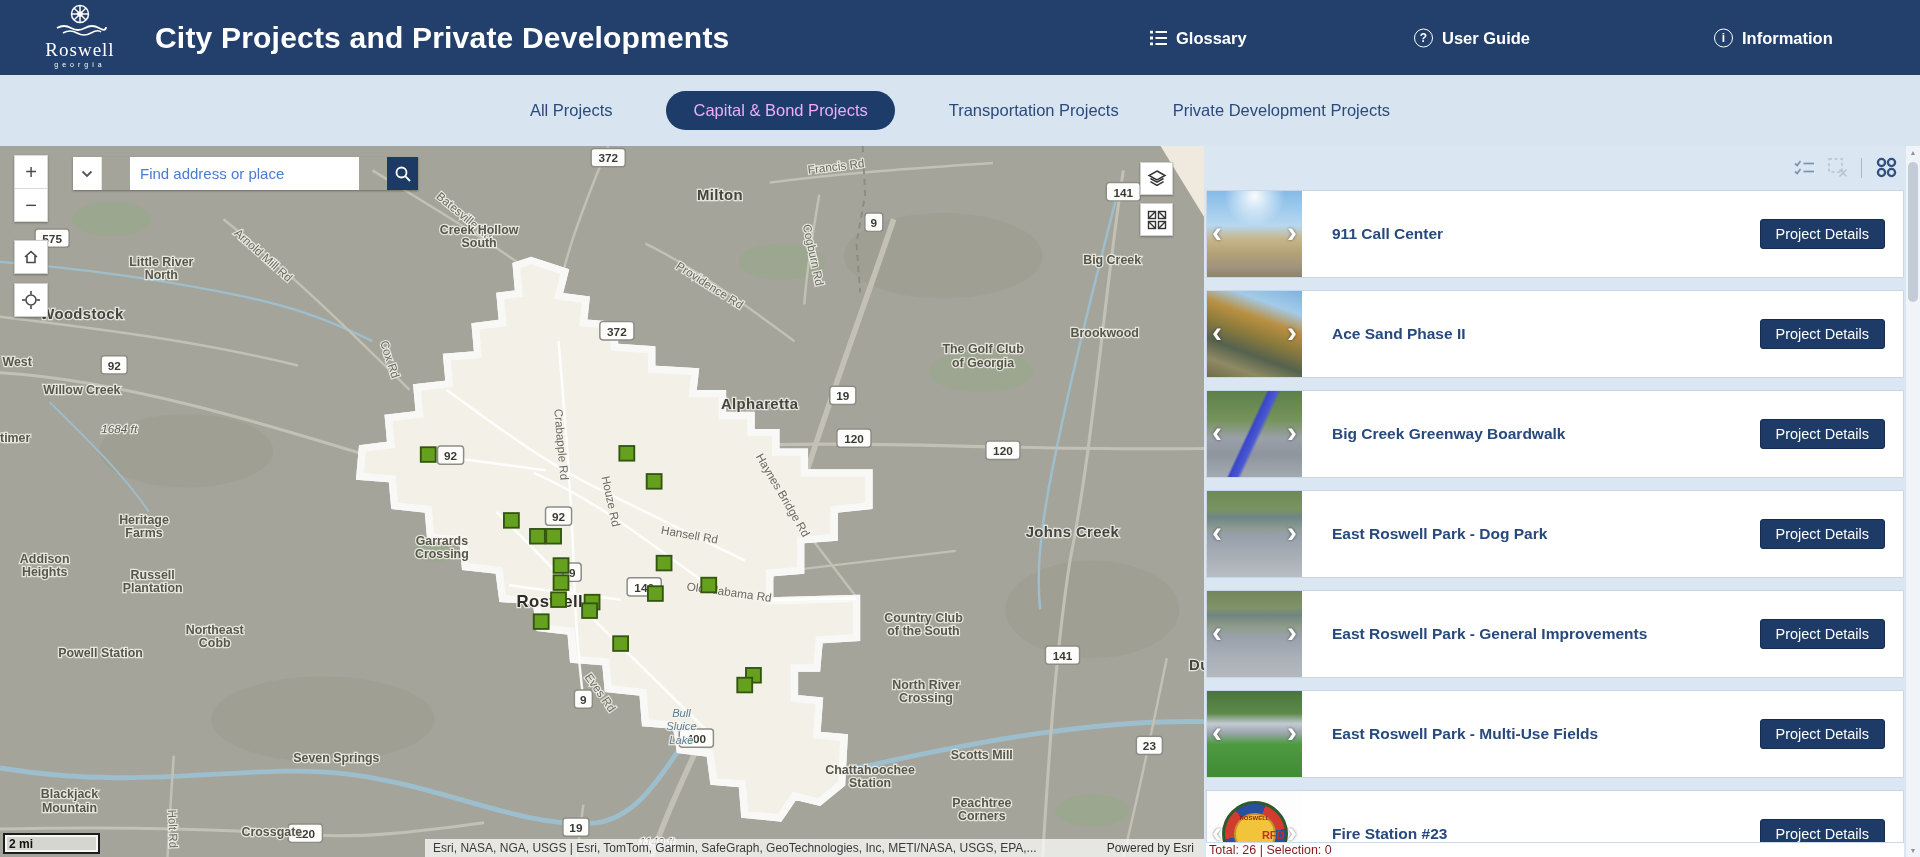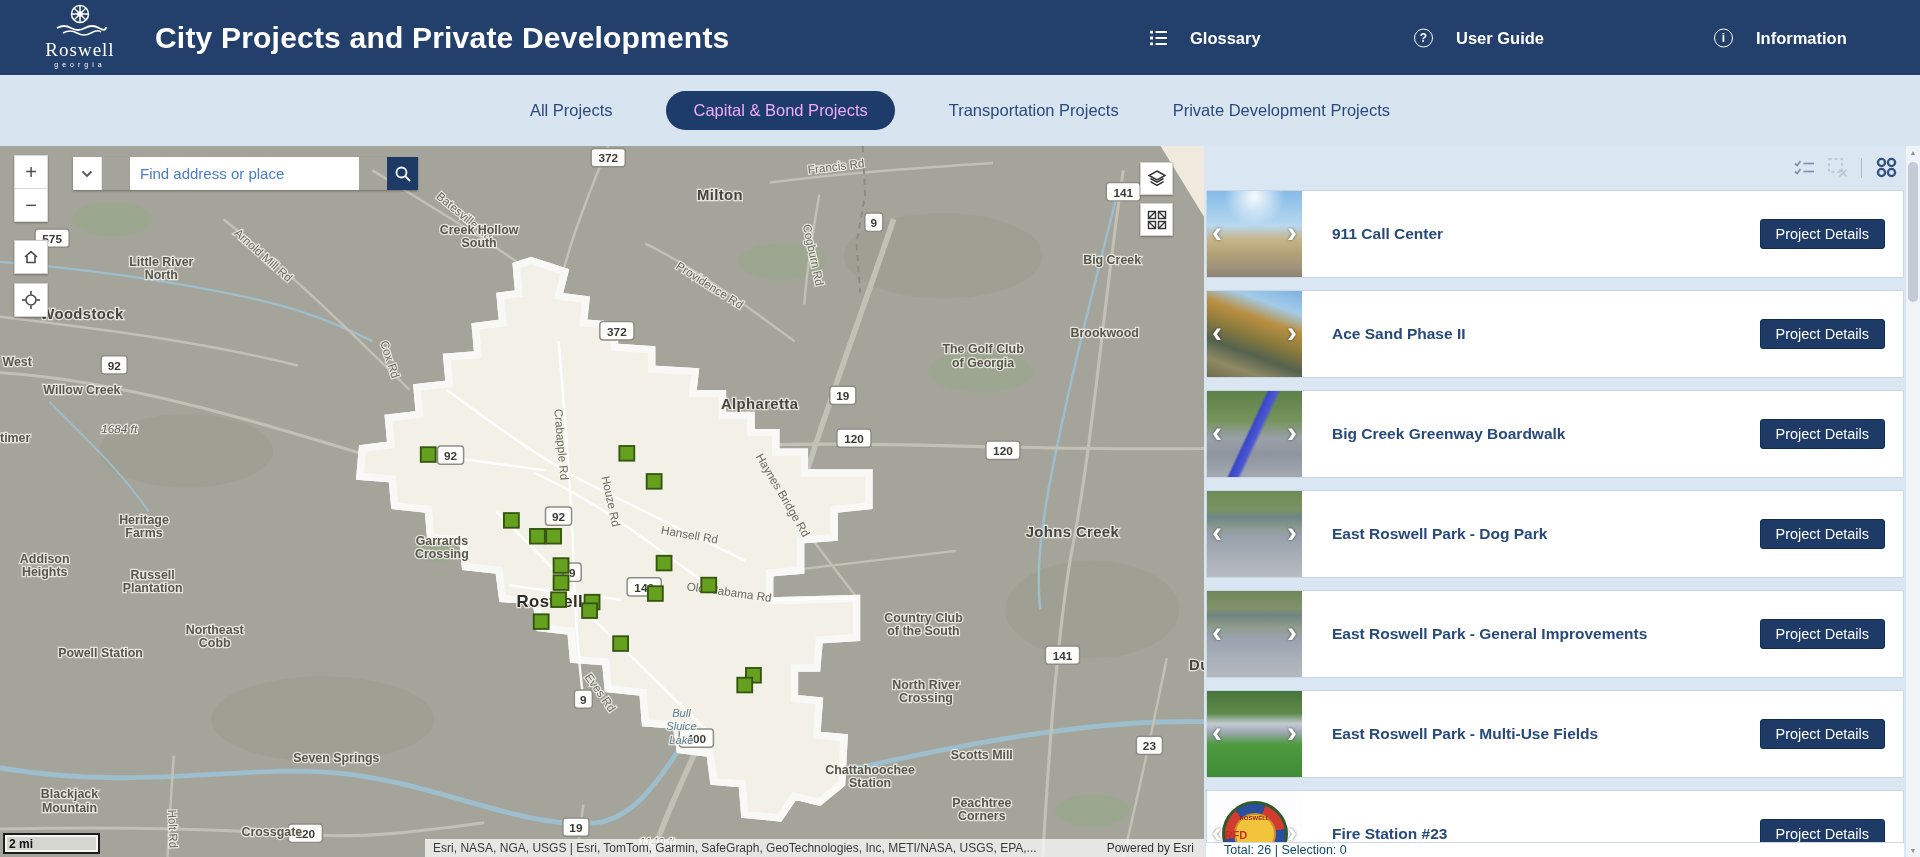"Glossary" .hdr-link { gap: 23px -> 9px }
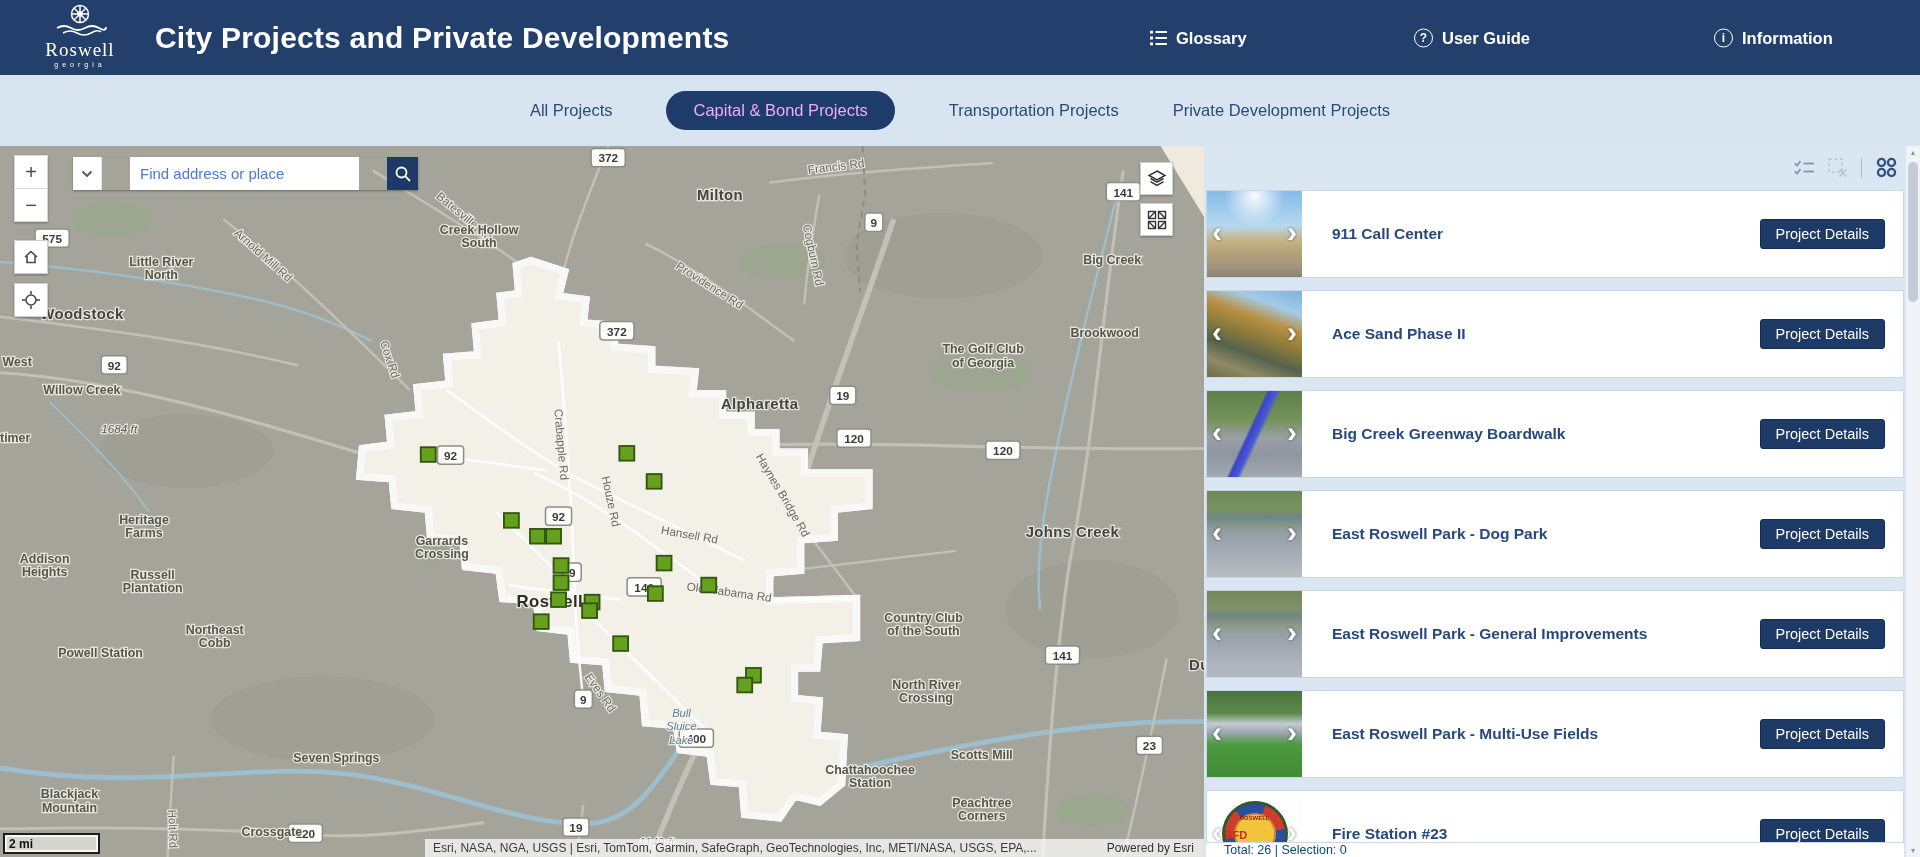"RFD" .emblem-center { text-align: left -> right }
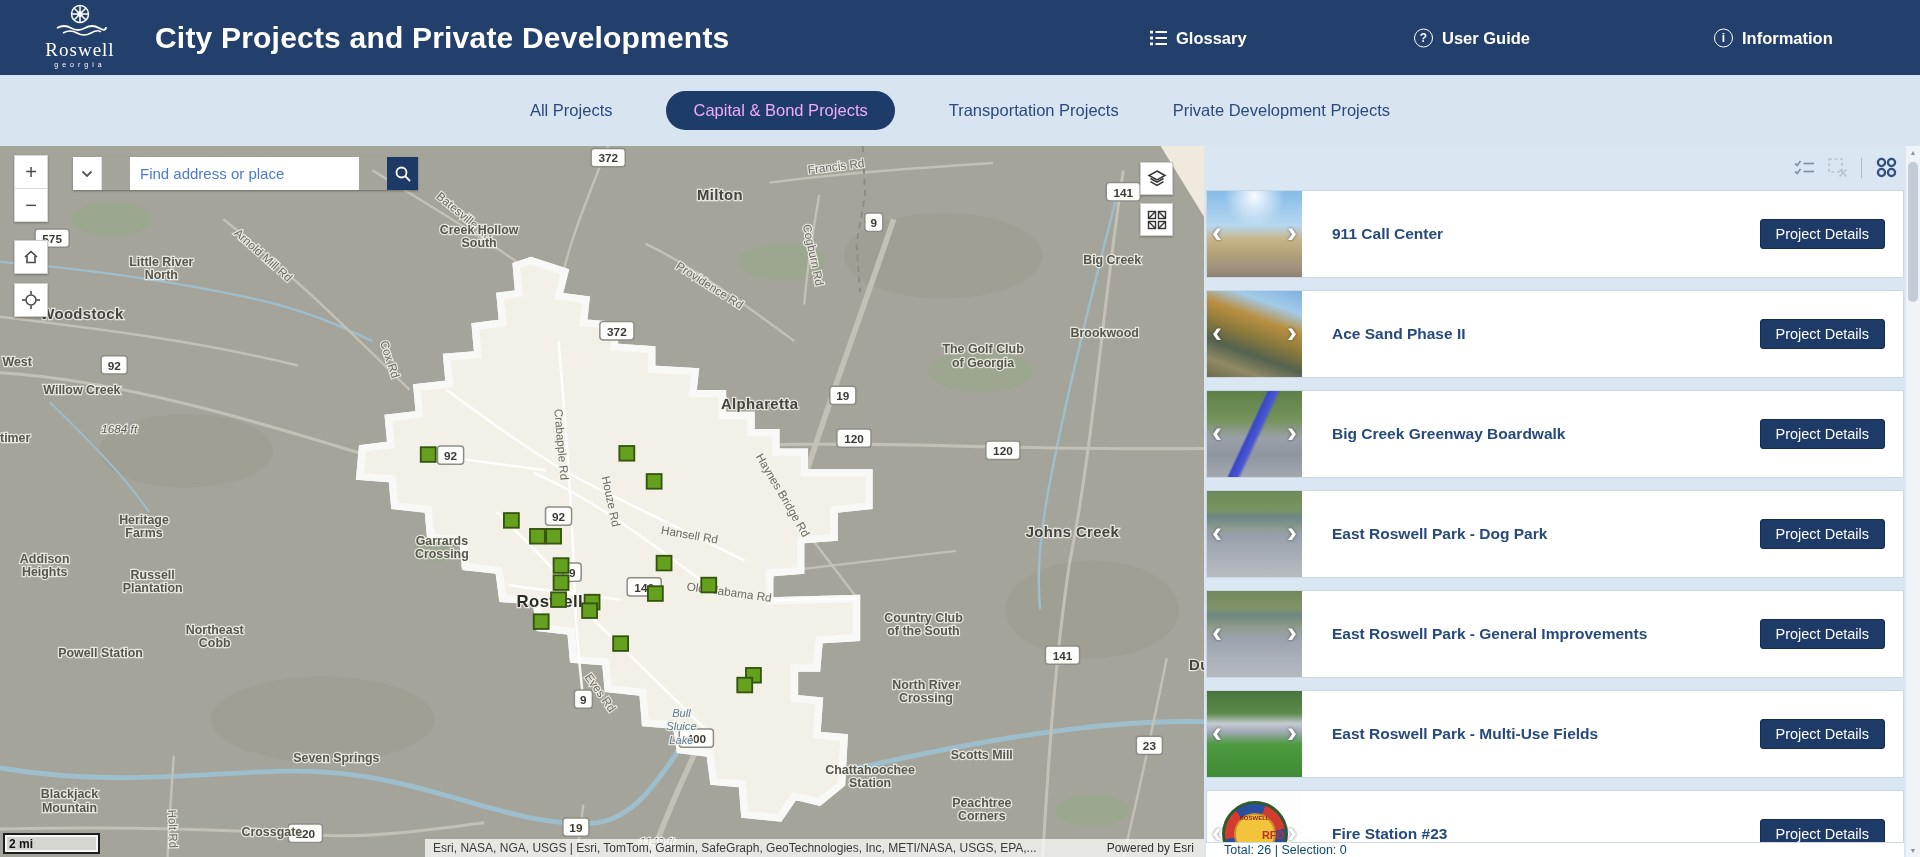"Total: 26 | Selection: 0" .status { color: #0c4a6e -> #7f1d1d; padding-left: 18px -> 3px }
